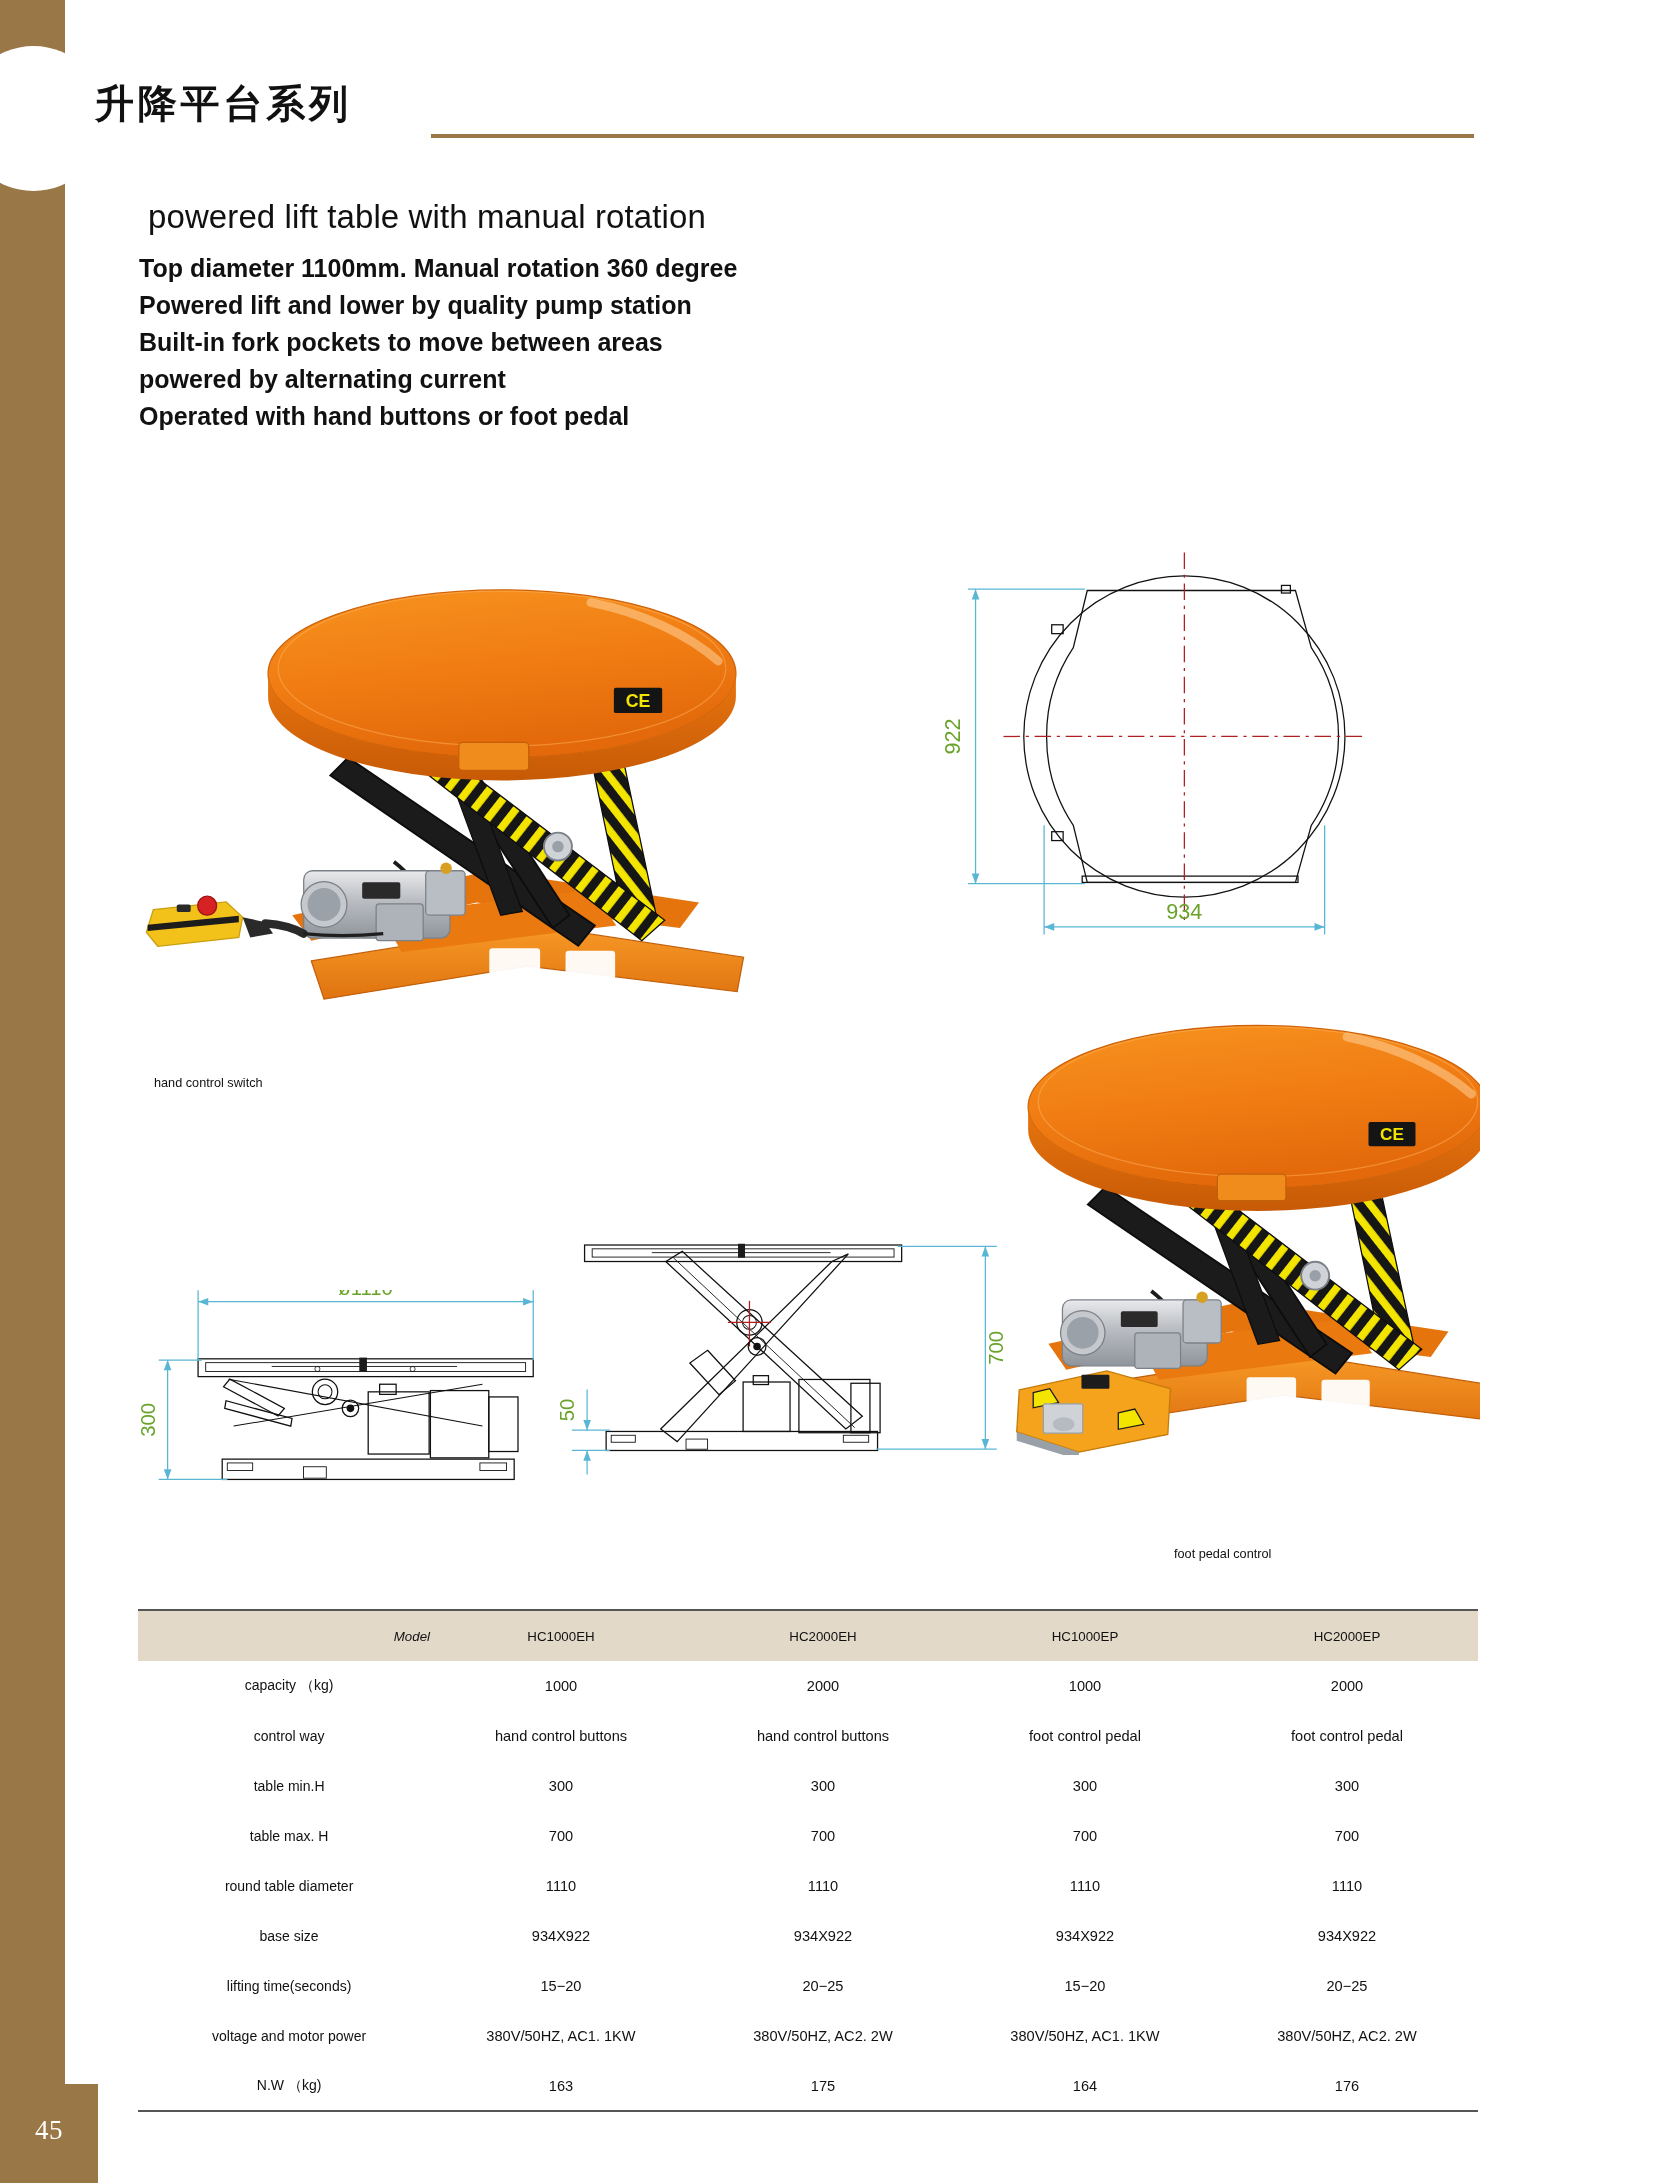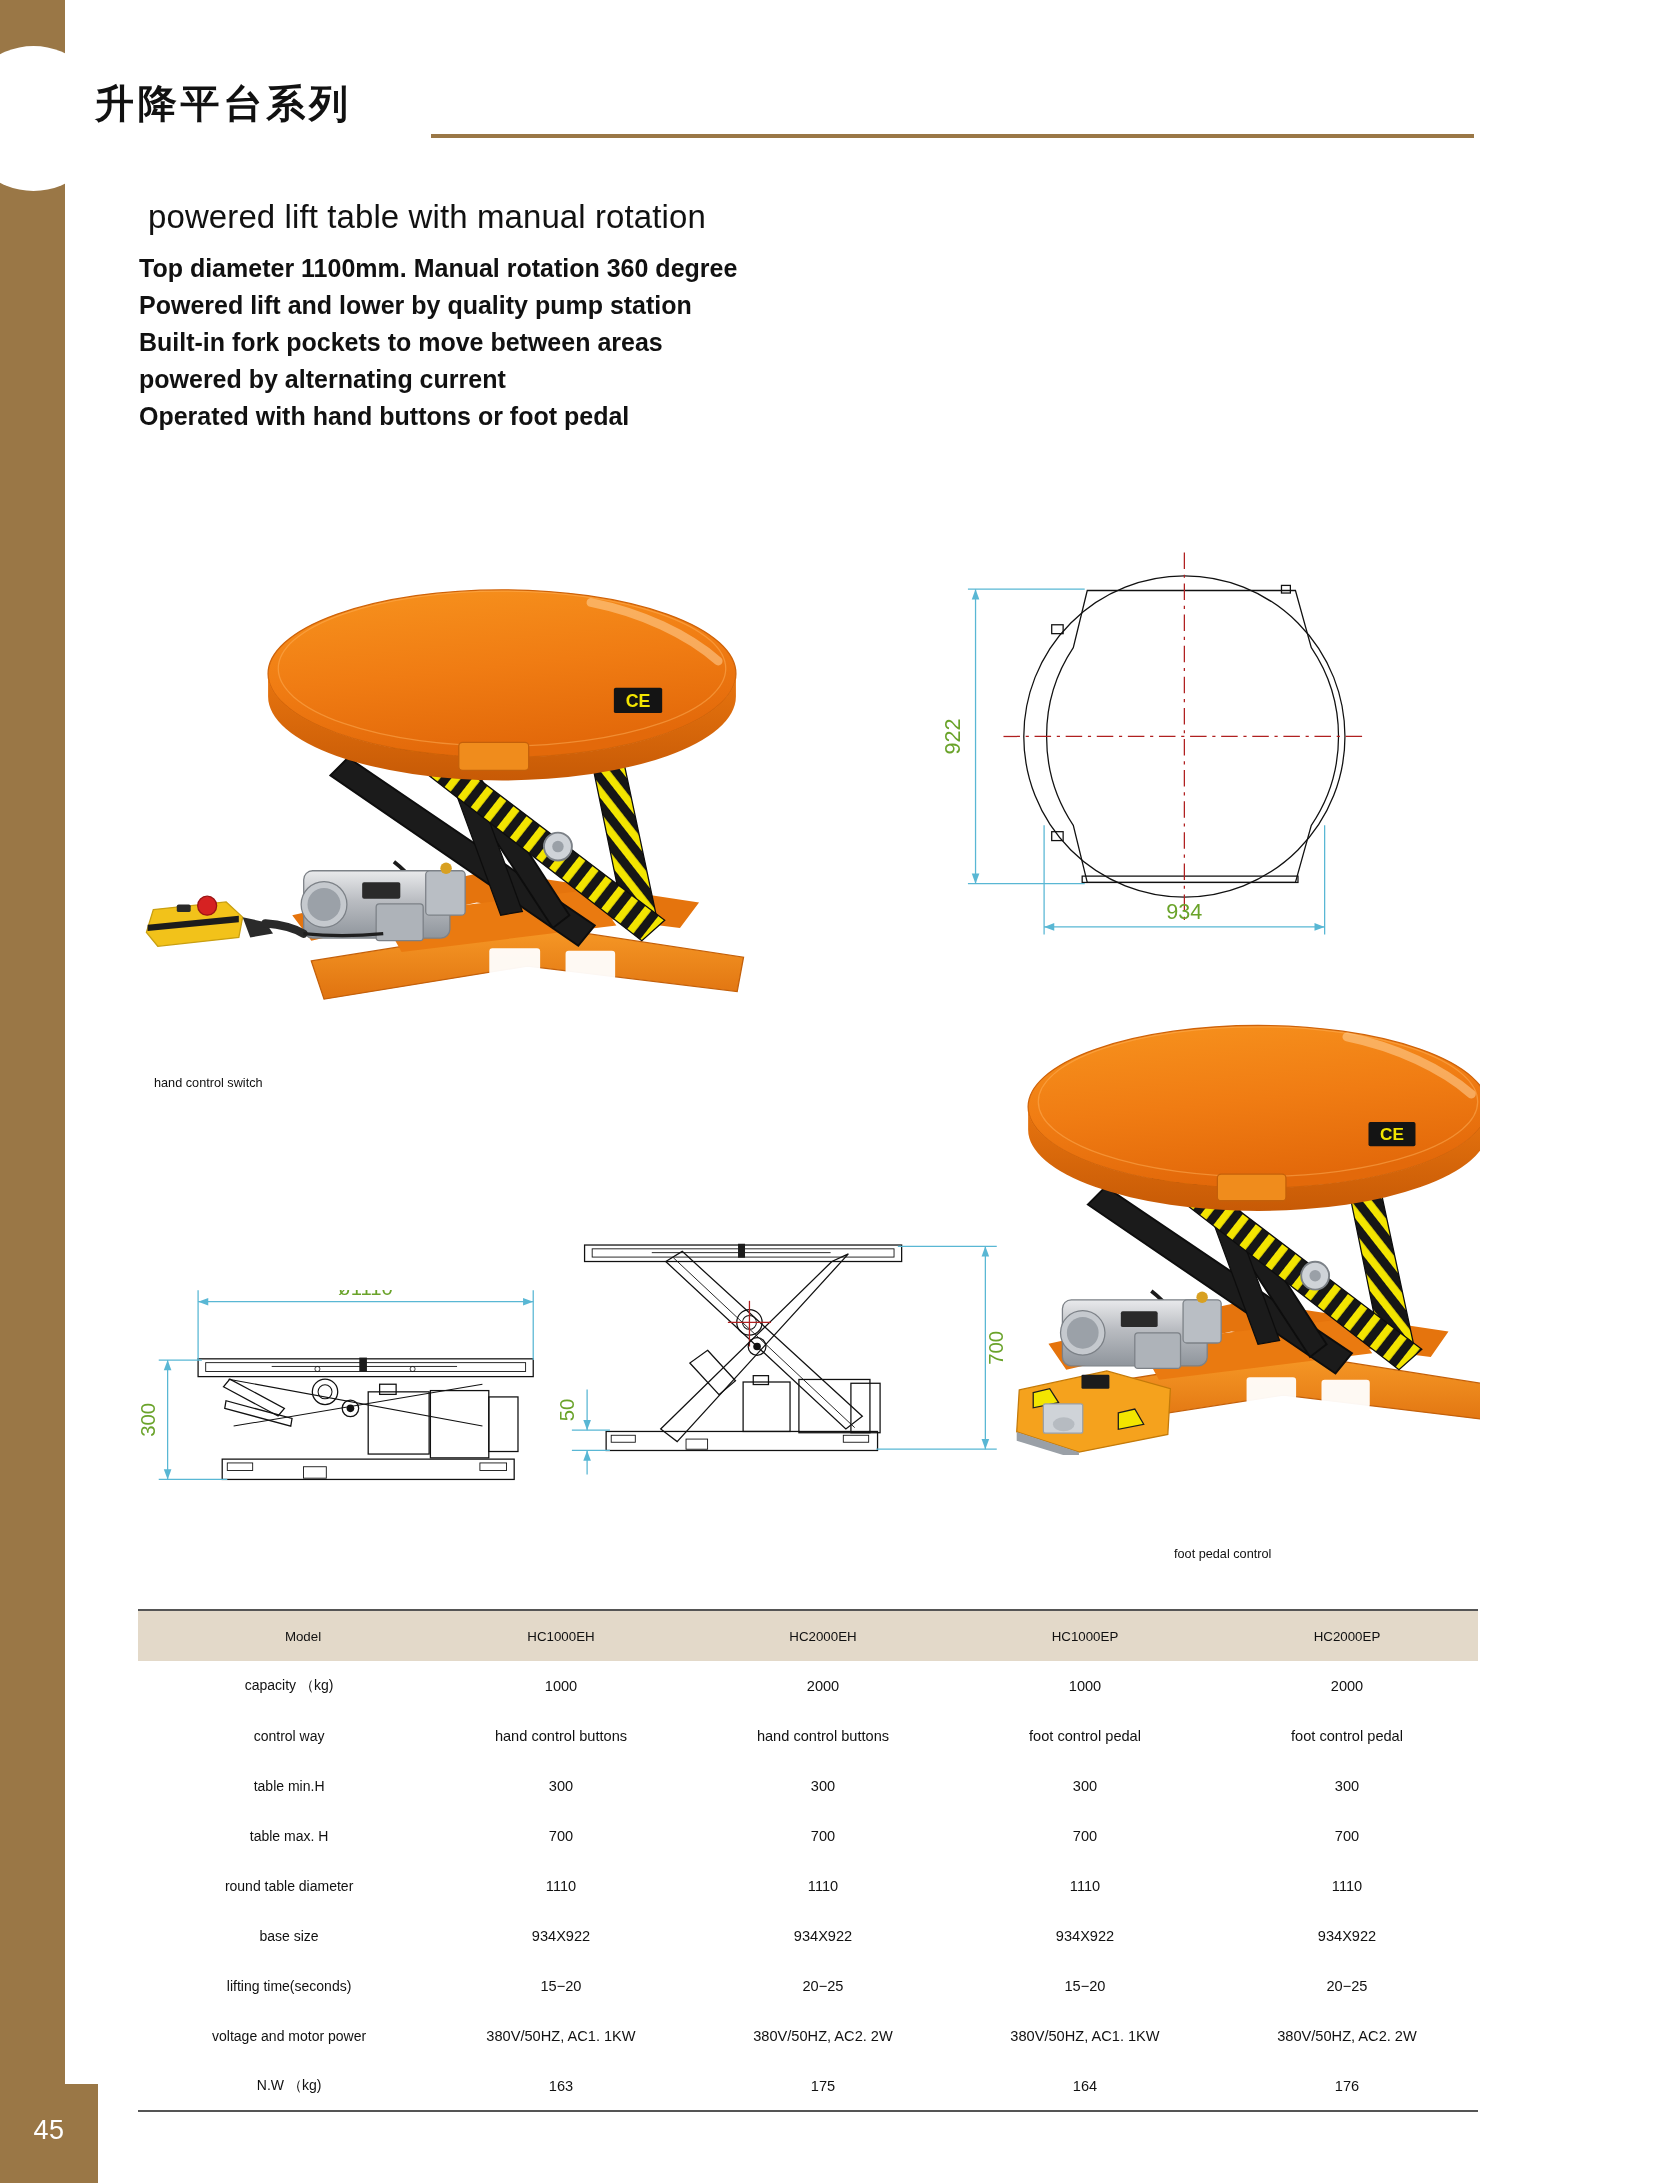"Model" .spec-table thead th.th-model { font-style: none -> italic; text-align: center -> right }
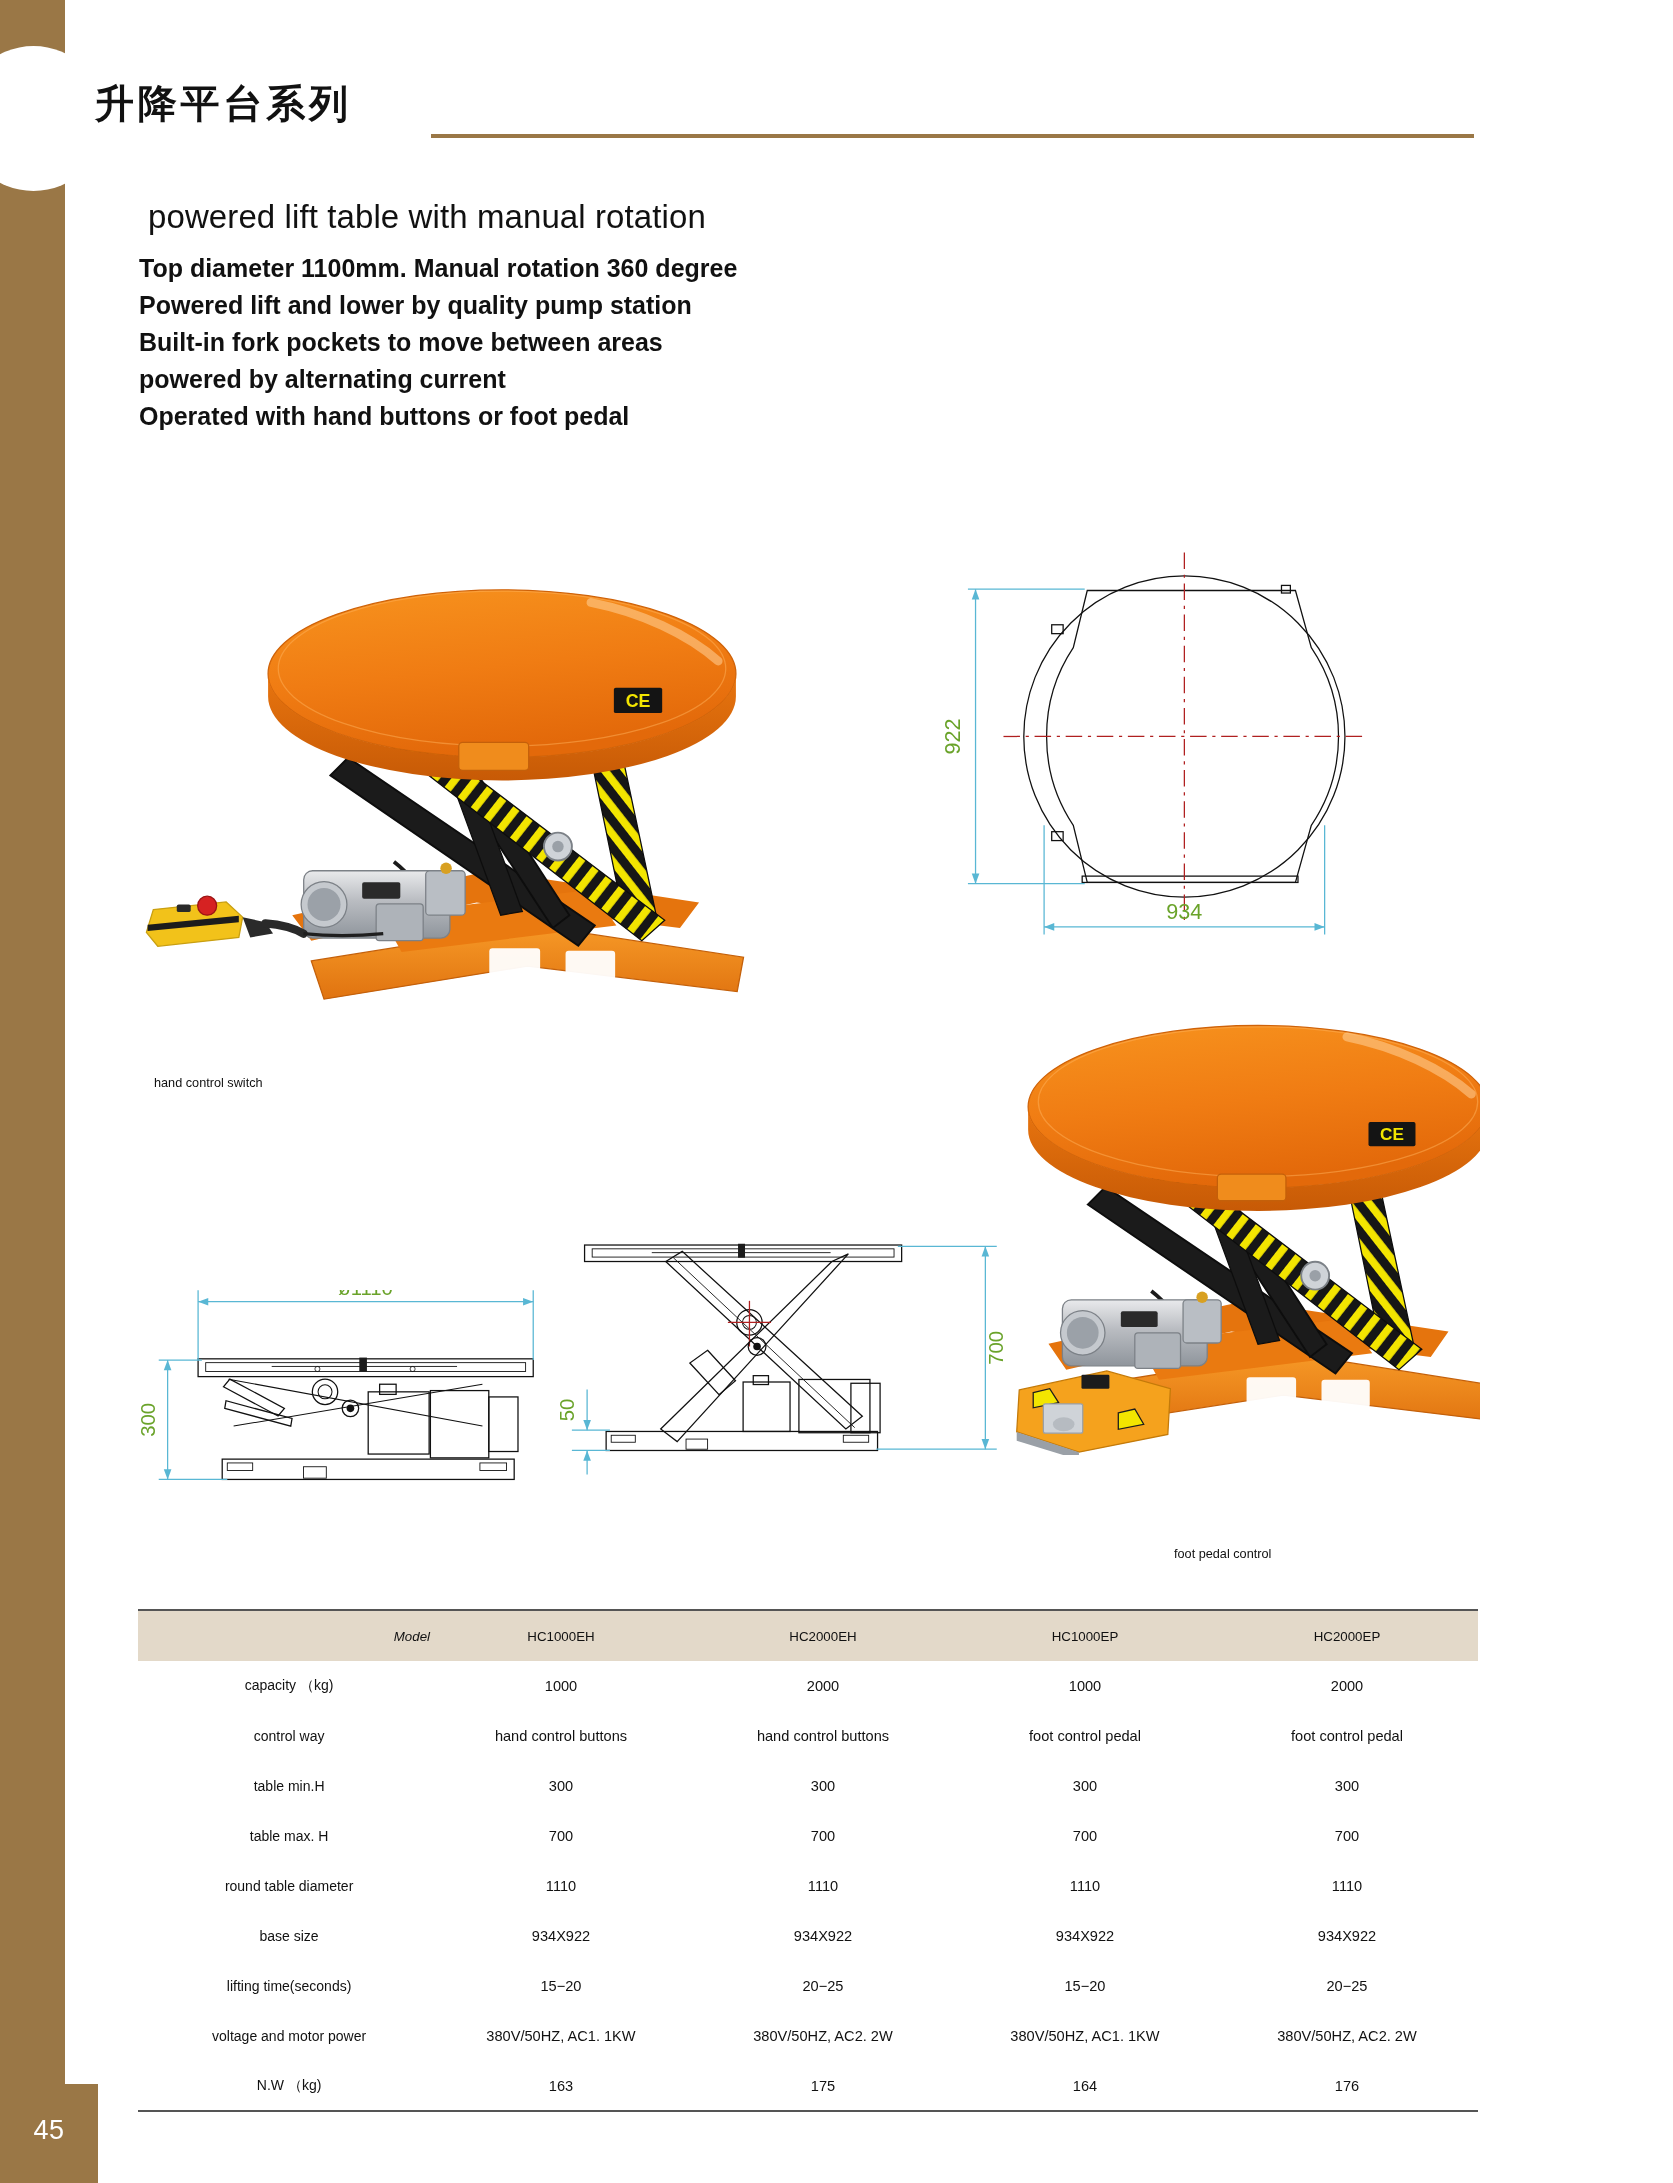"45" .page-number { font-family: none -> Liberation Serif, serif }
